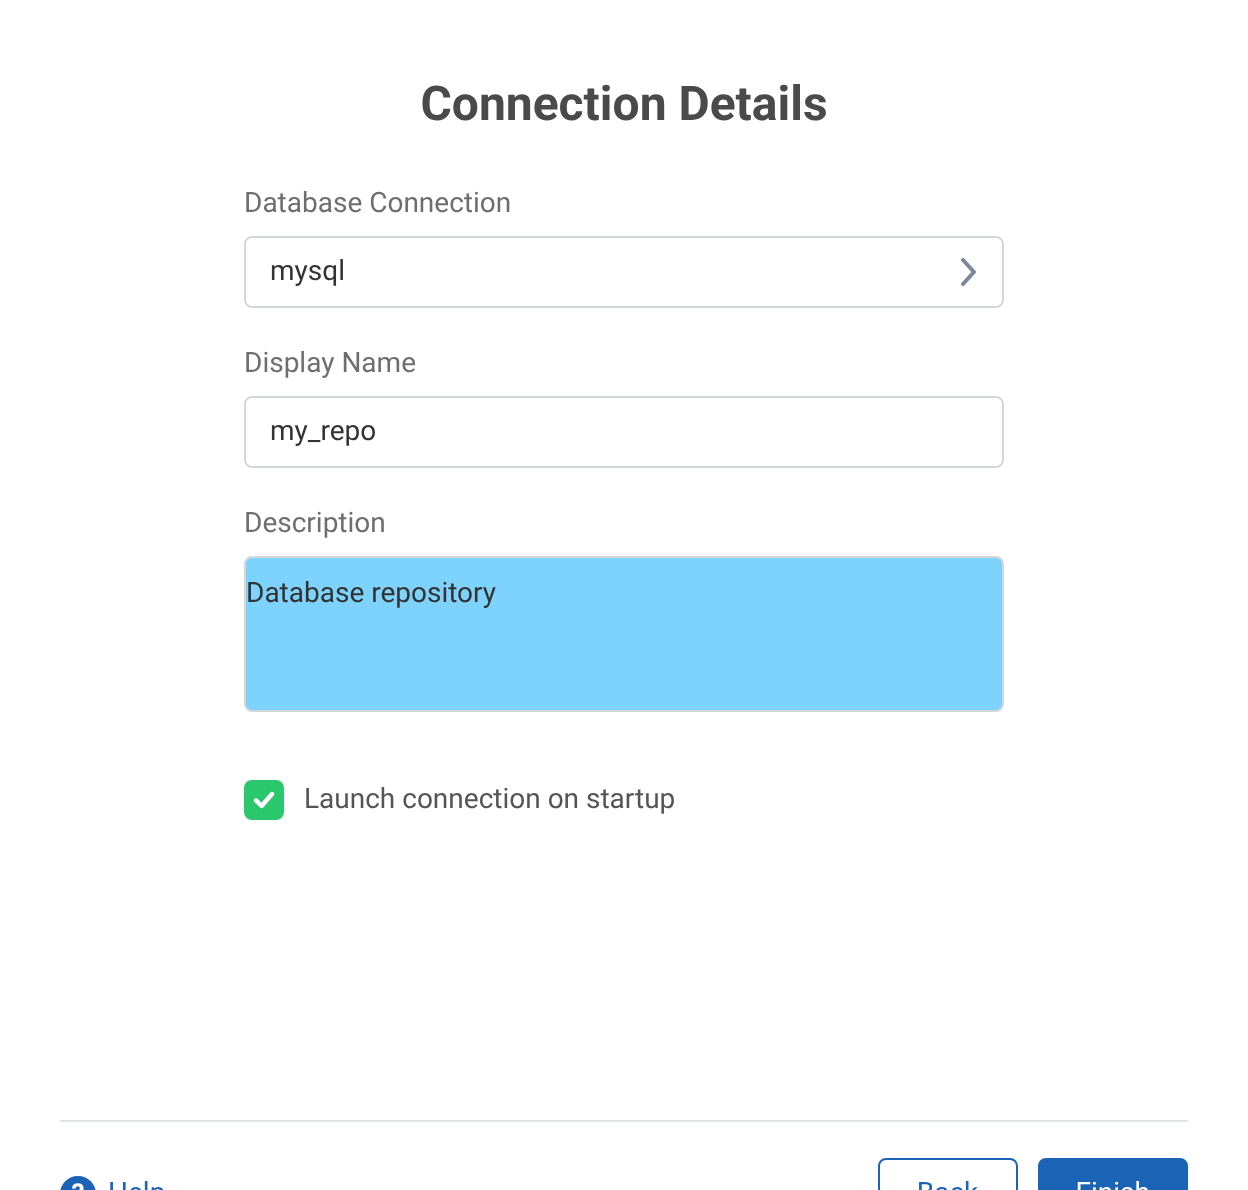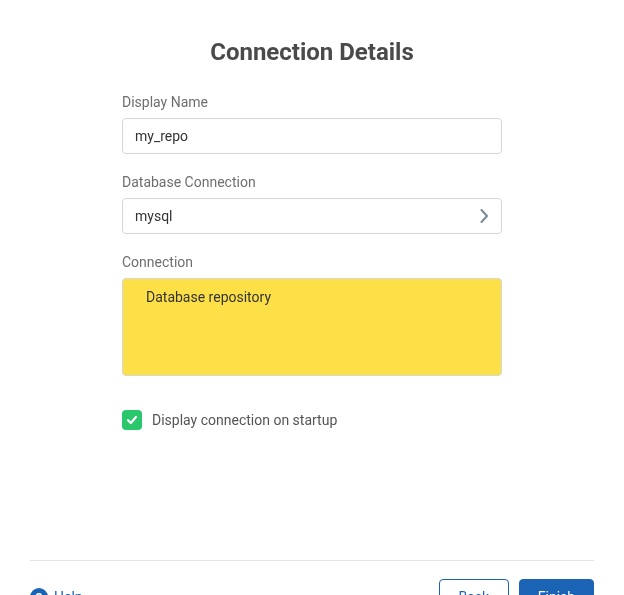"Display Name" div.group { order: before "Database Connection" -> after "Database Connection" }
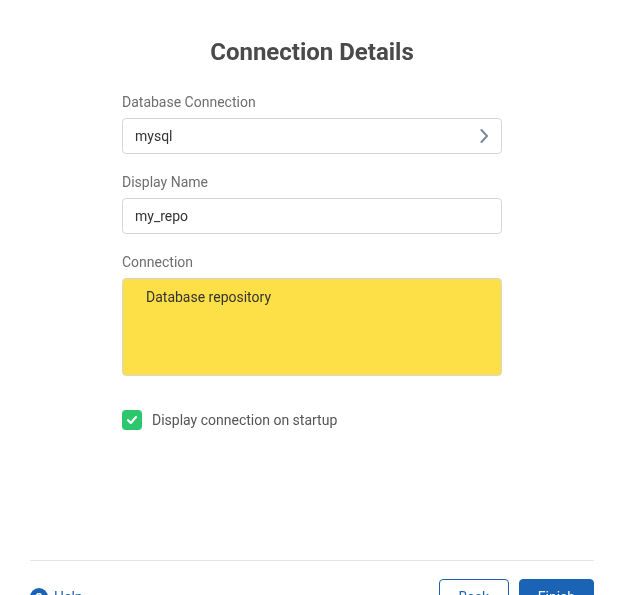"Connection" div.field-label { text: Connection -> Description }
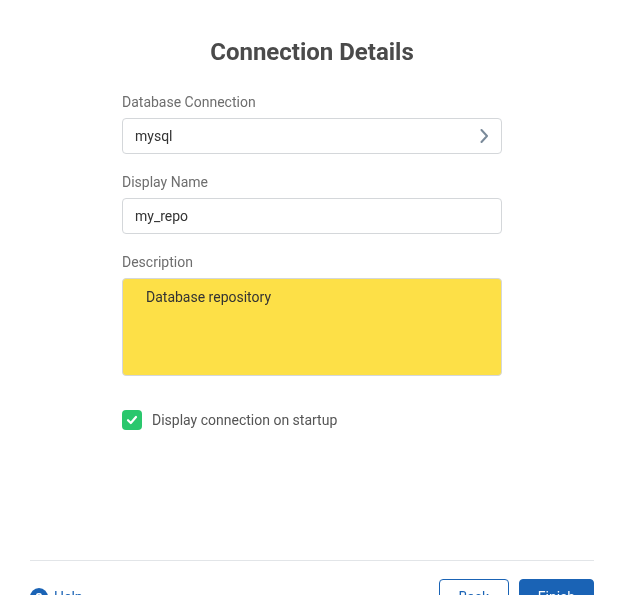"Database repository" .textarea { background: #fde047 -> #7dd3fc; height: 98px -> 78px; padding: 10px 23px -> 10px 0 }
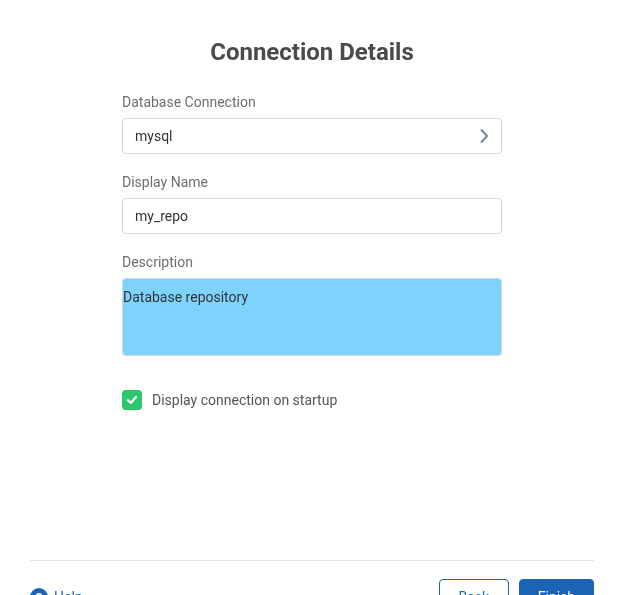"Display connection on startup" span.checkbox-label { text: Display -> Launch }
